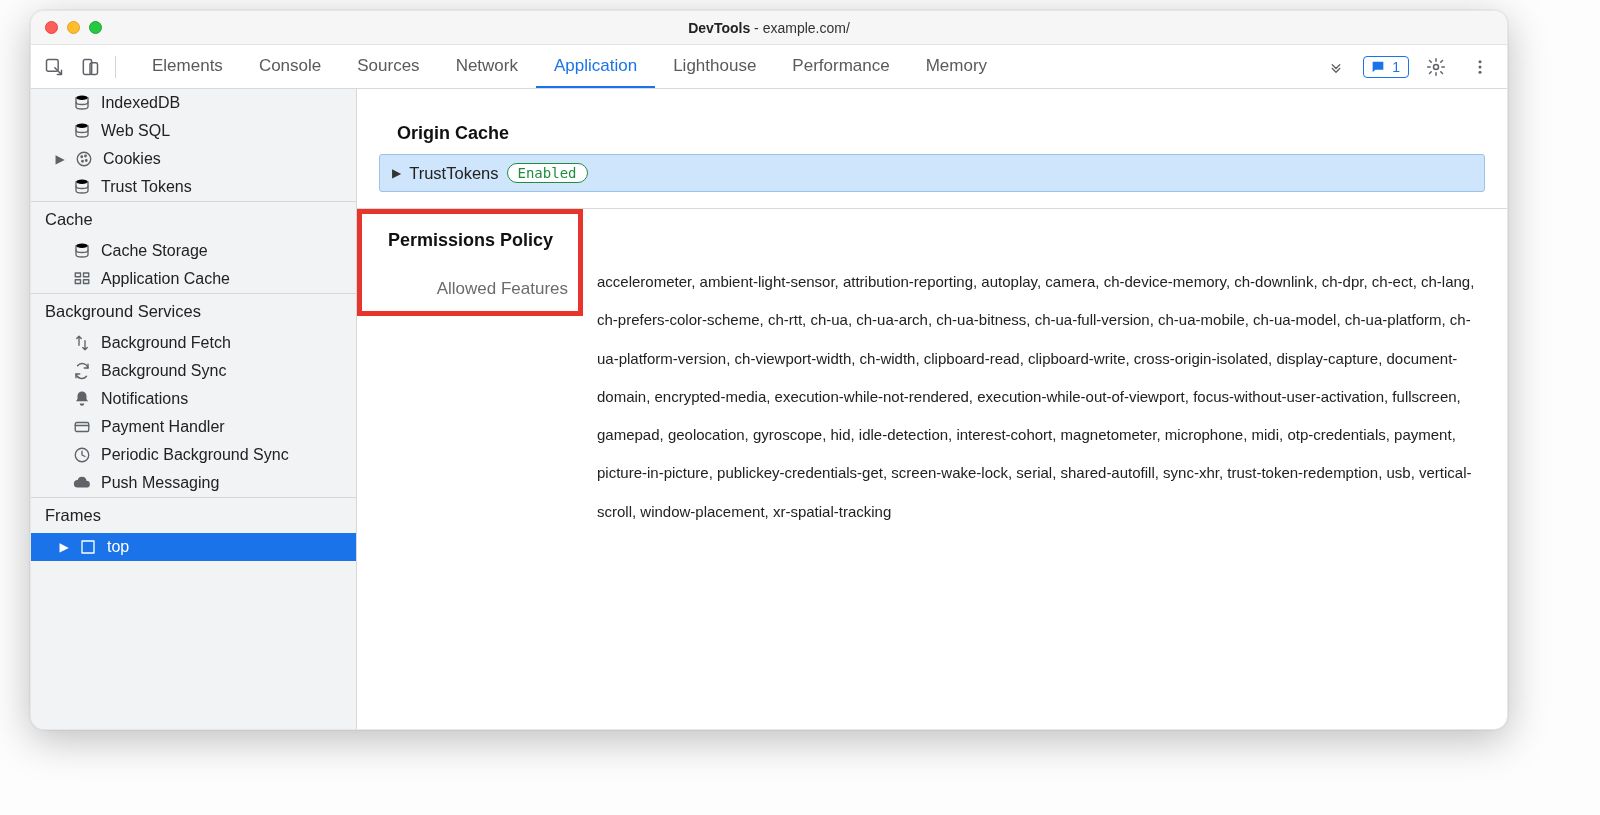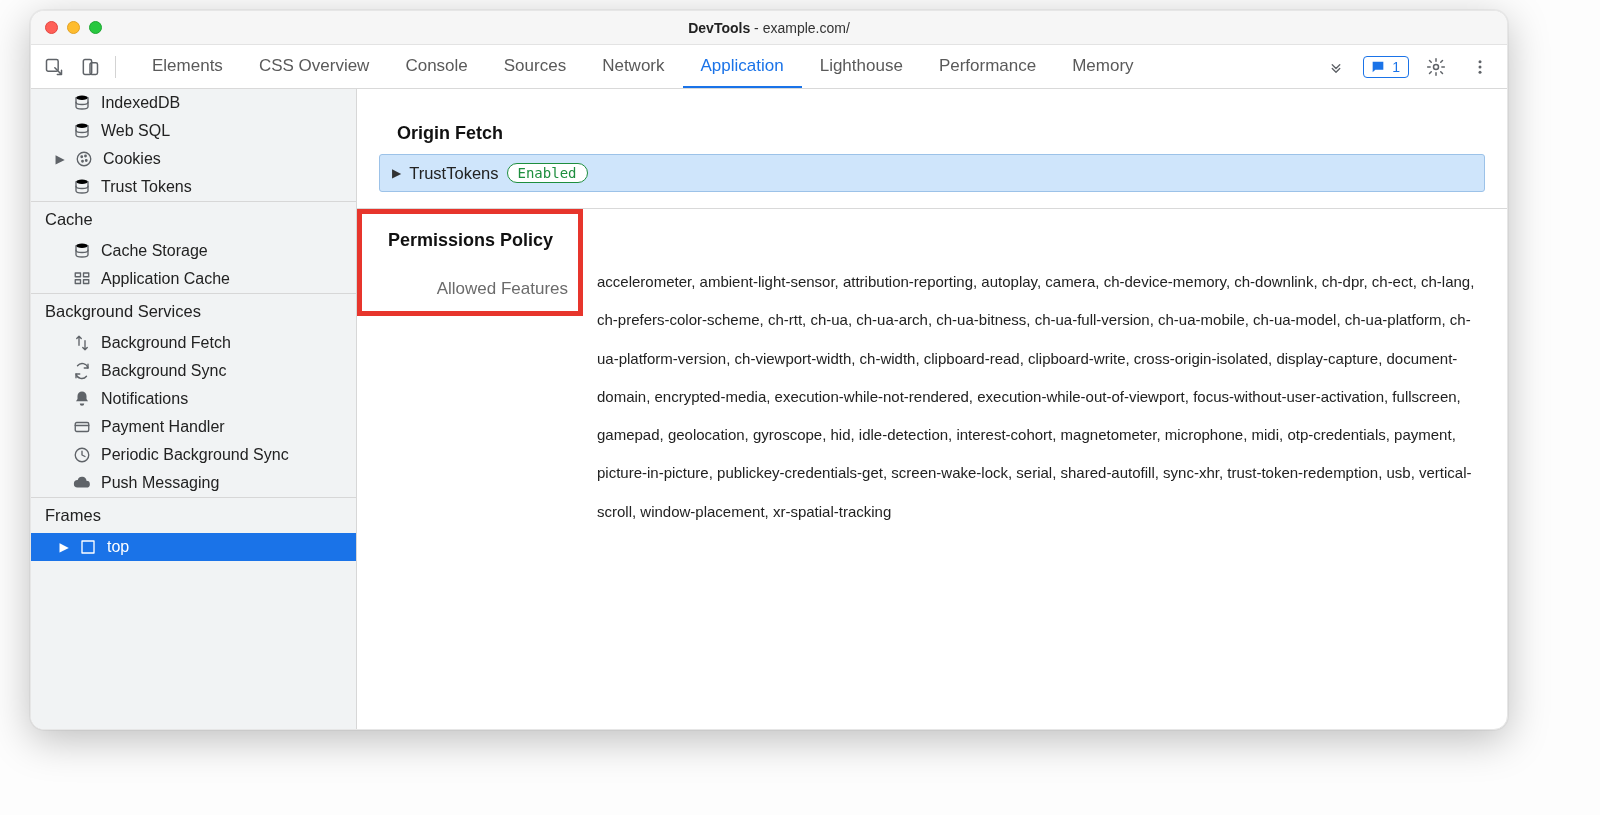"CSS Overview" div.tab { html: <div> <span>CSS Overview</span> </div> -> none }
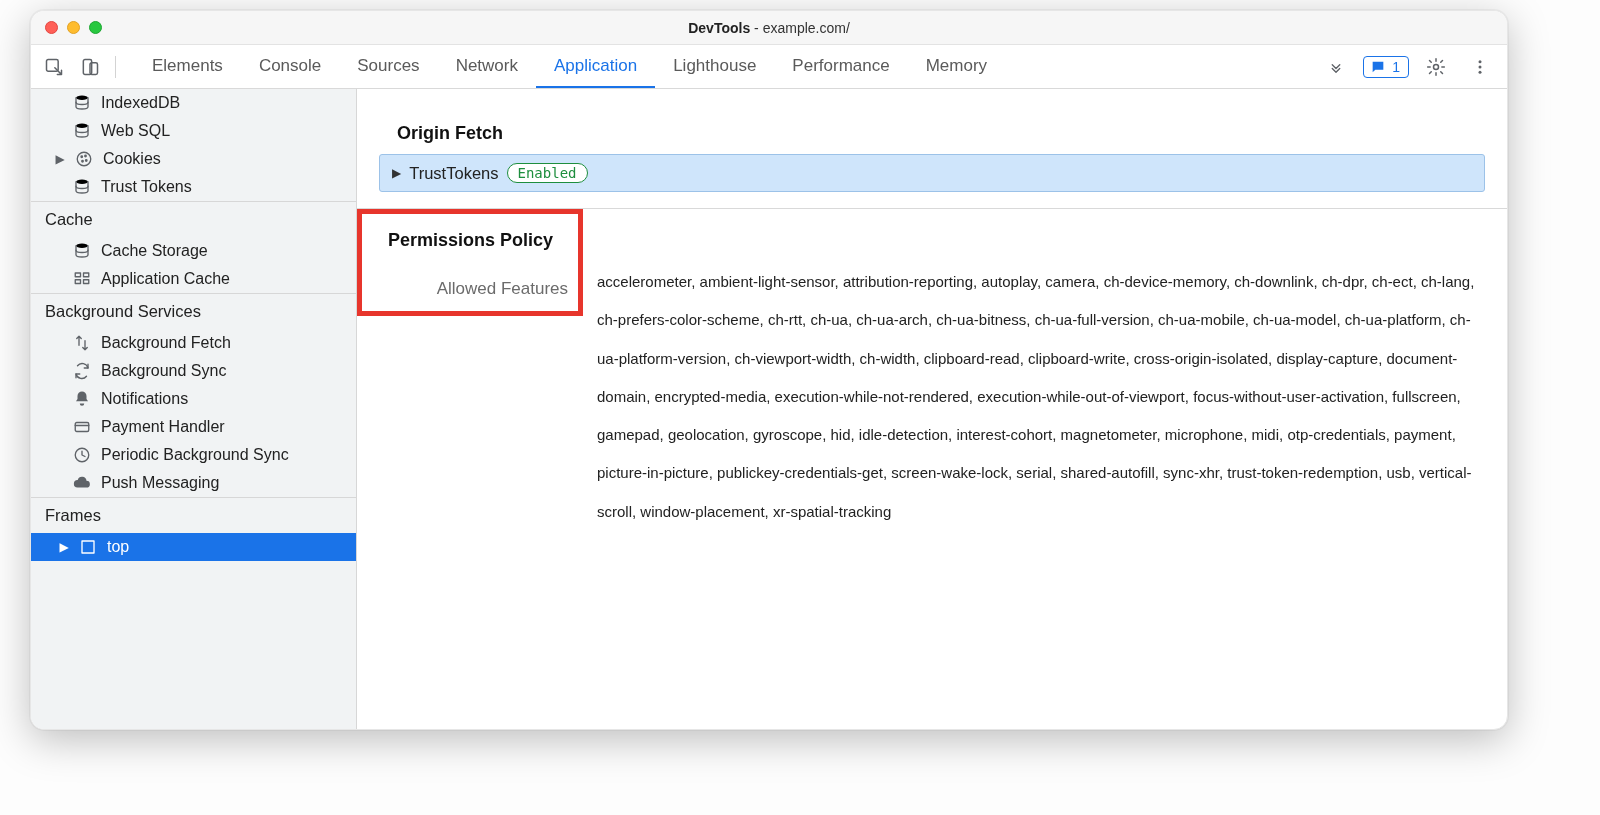"Origin Fetch" div.sec-title { text: Fetch -> Cache }
